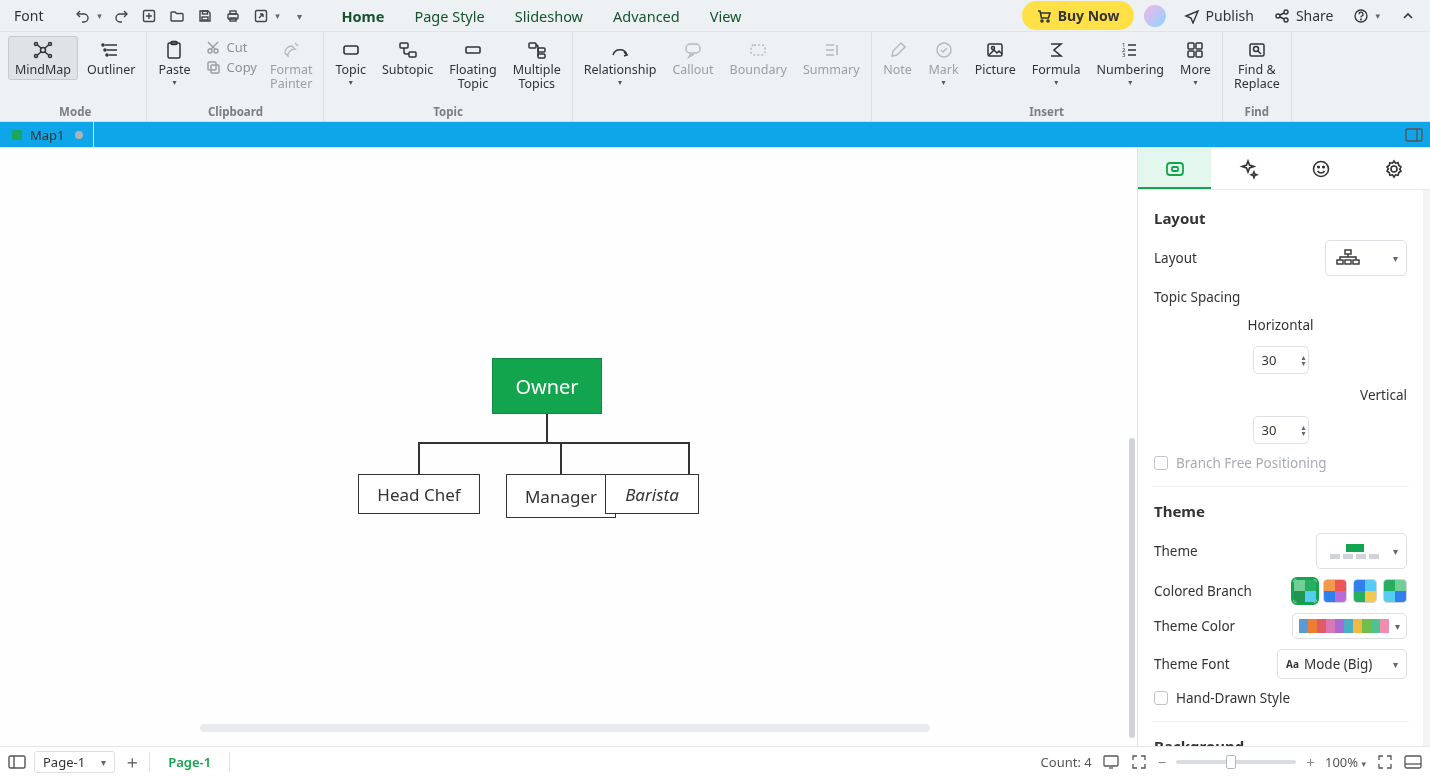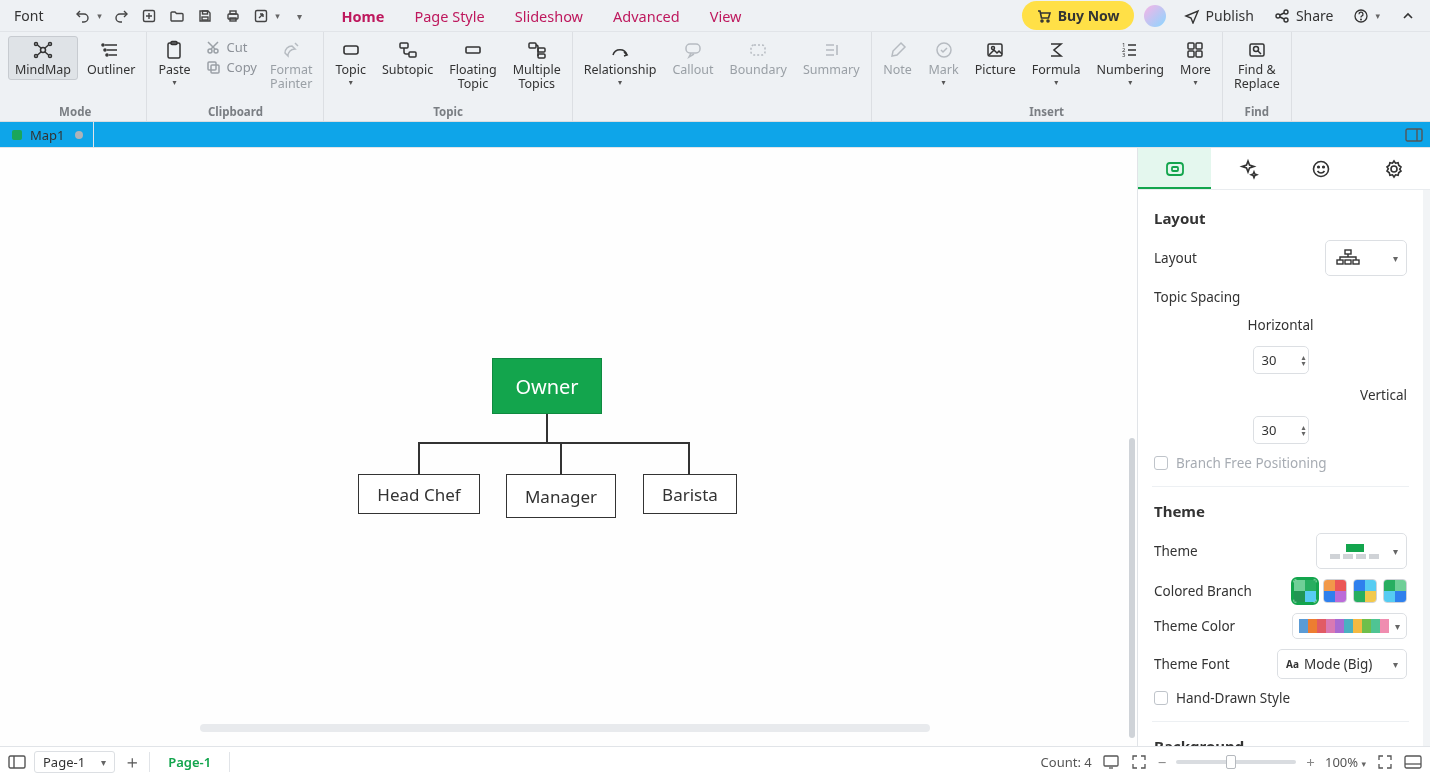"Home" .tab { color: #be185d -> #14532d }
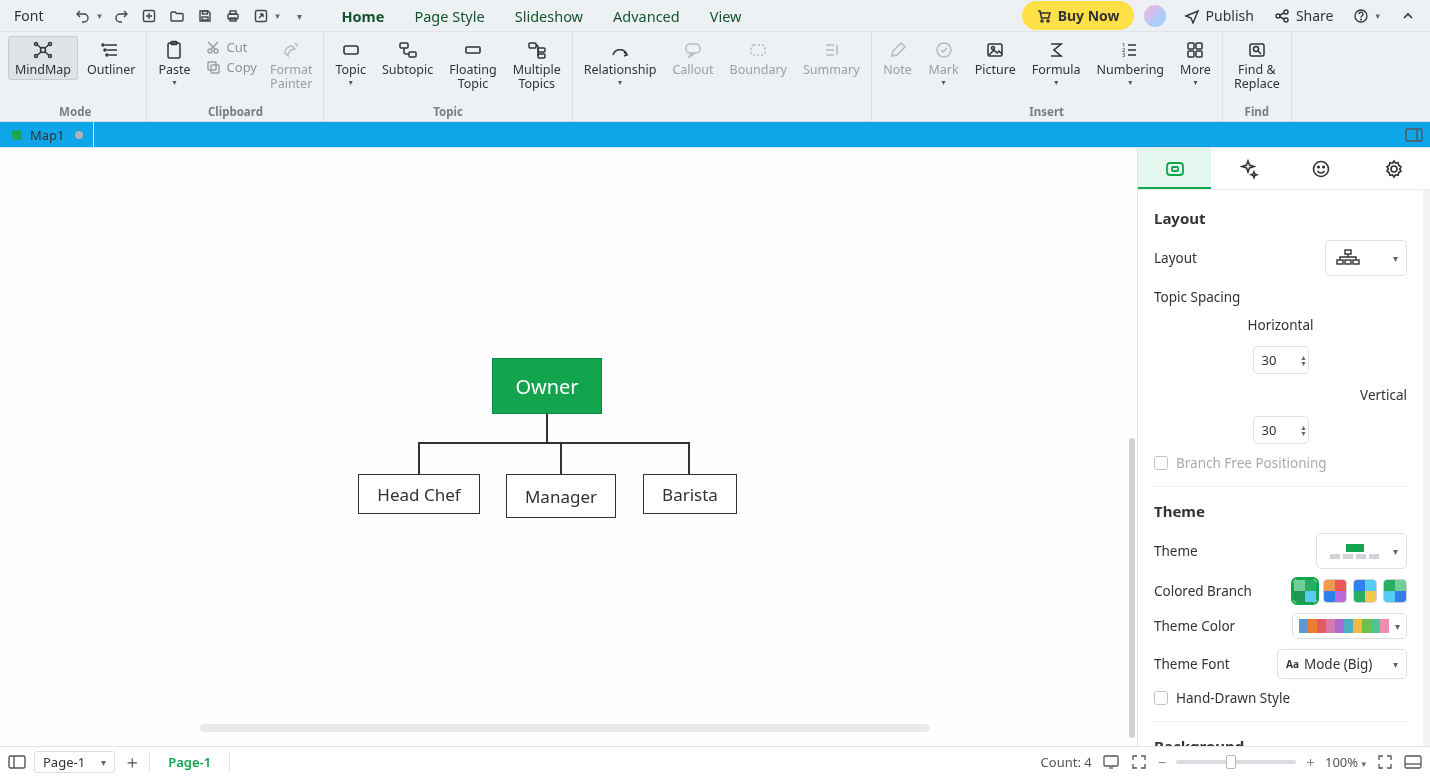"Barista" div.node { font-style: none -> italic; left: 643px -> 605px }
